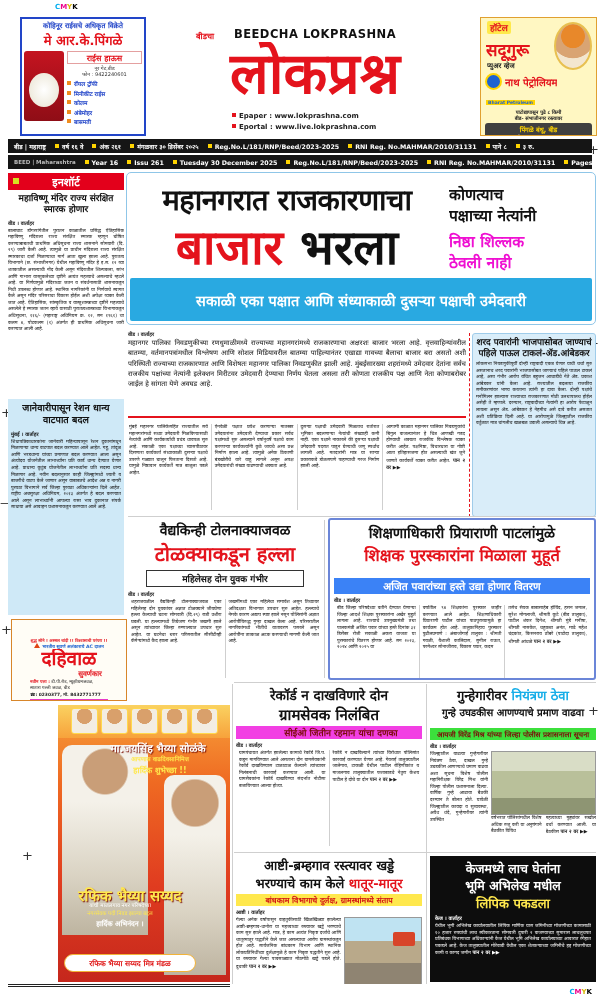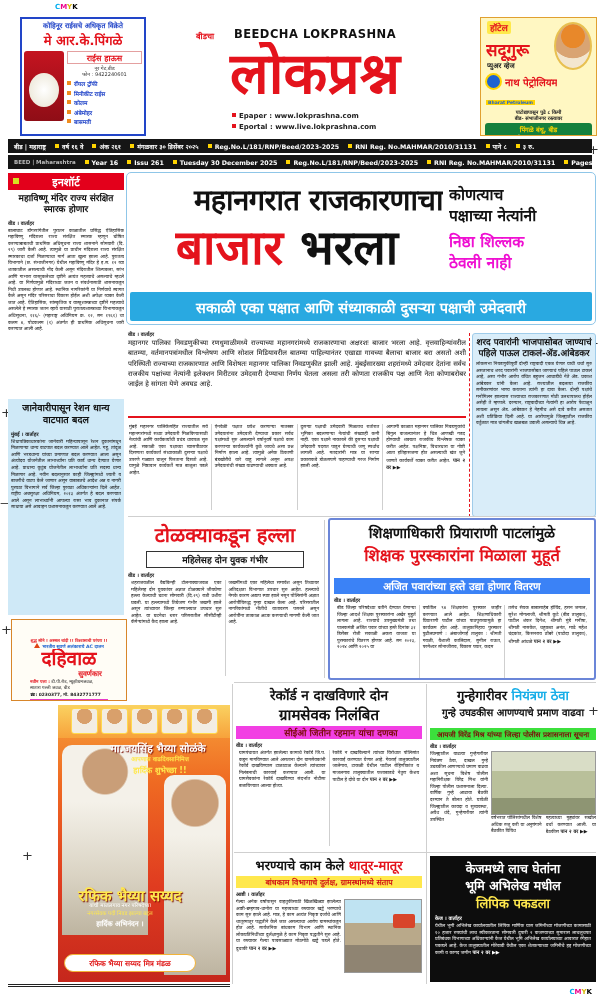"पिंगळे बंधू, बीड" div { background: #15803d -> #404040 }
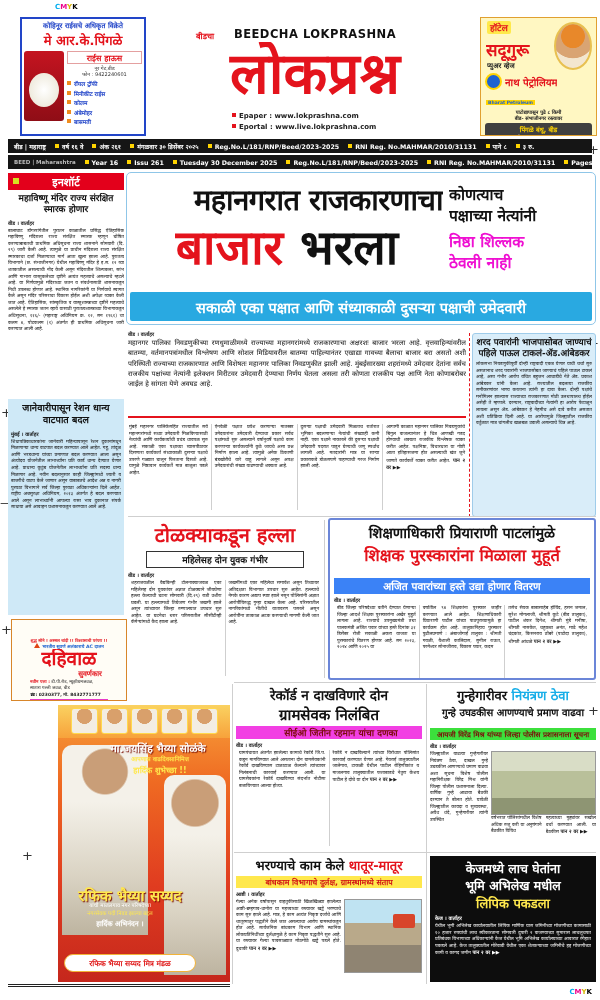"महानगरात राजकारणाचा" div.abs { text-align: right -> none }
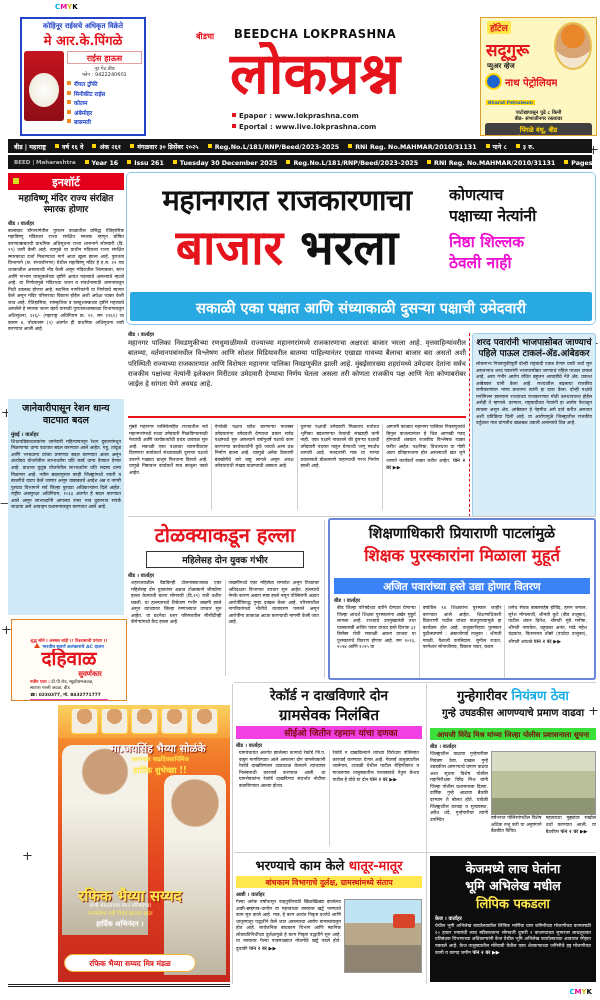"सकाळी एका पक्षात आणि संध्याकाळी" div.abs { height: 29px -> 43px }
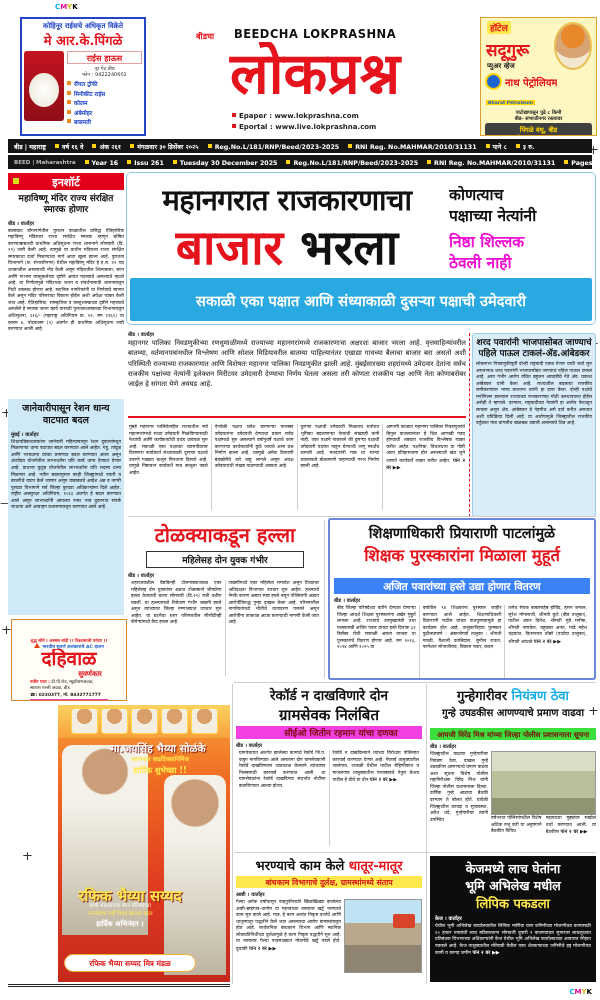"वैद्यकिन्ही टोलनाक्याजवळ" div.c { html: none -> <div>वैद्यकिन्ही टोलनाक्याजवळ</div> }
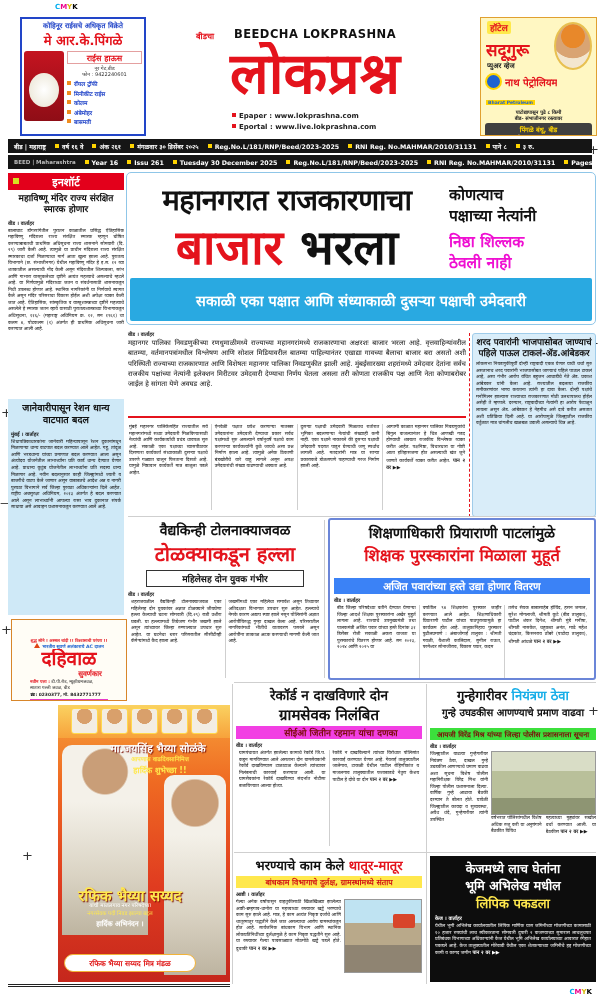"आष्टी-ब्रम्हगाव रस्त्यावर खड्डे" div.c { html: none -> <div>आष्टी-ब्रम्हगाव रस्त्यावर खड्डे</div> }
